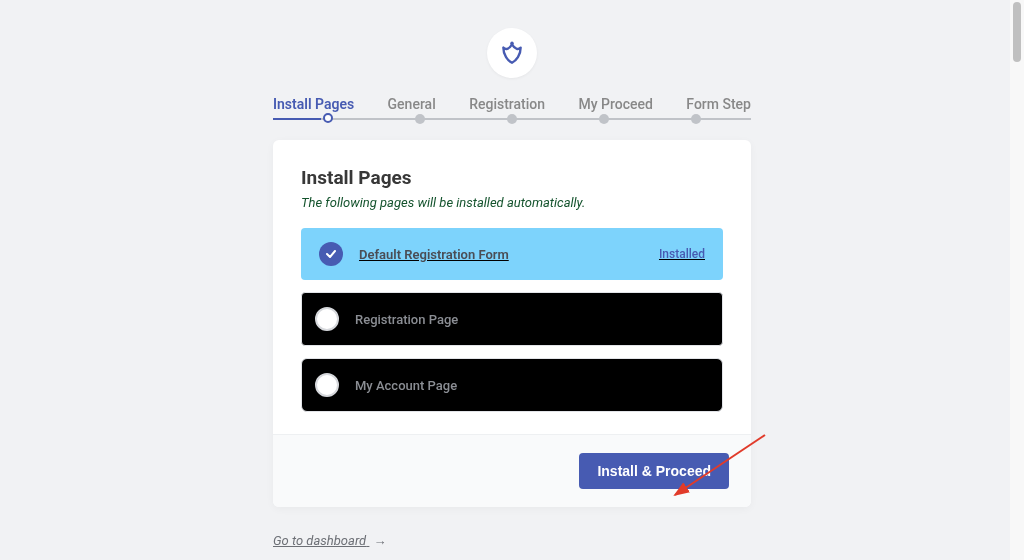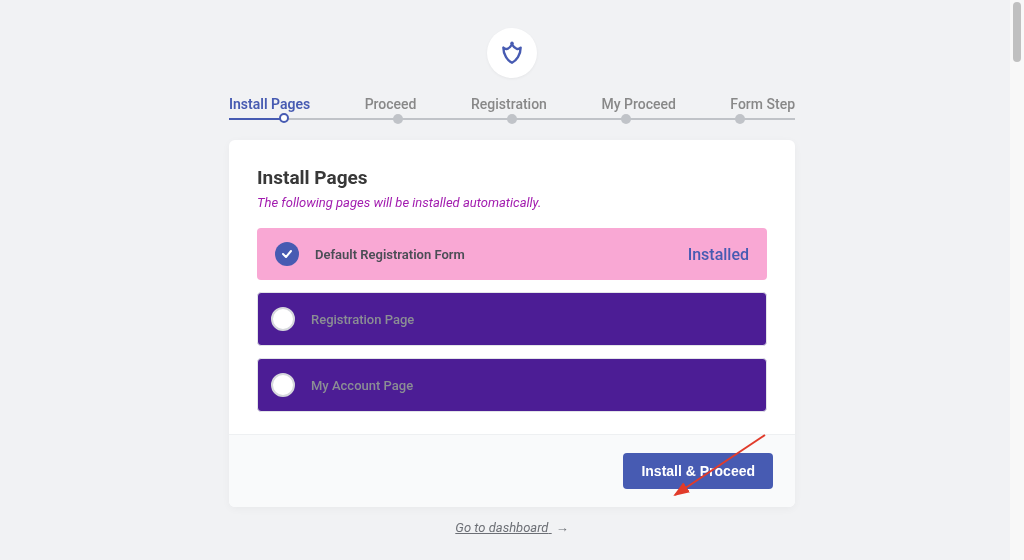"Install Pages" .wizard { width: 566px -> 478px }
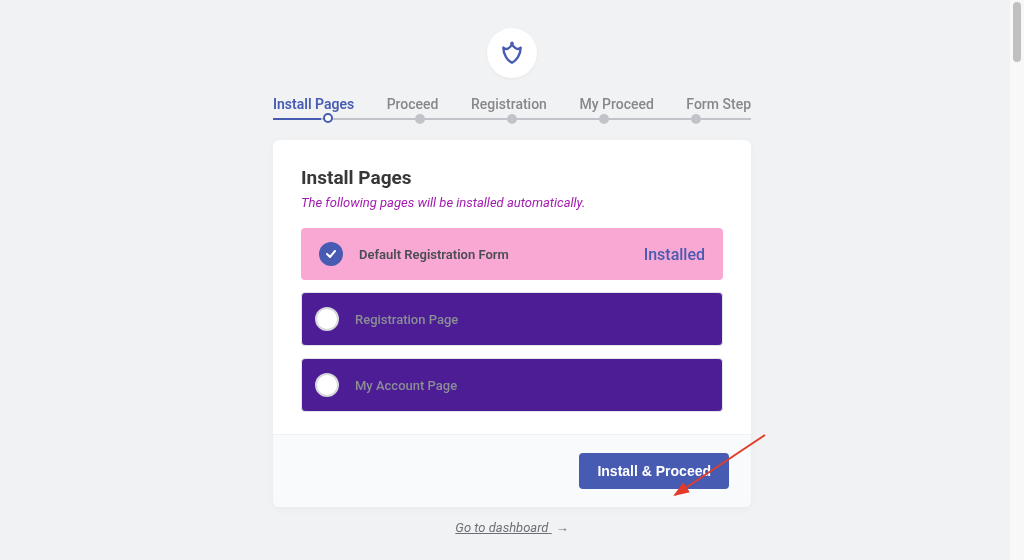"Proceed" span.step { text: Proceed -> General }
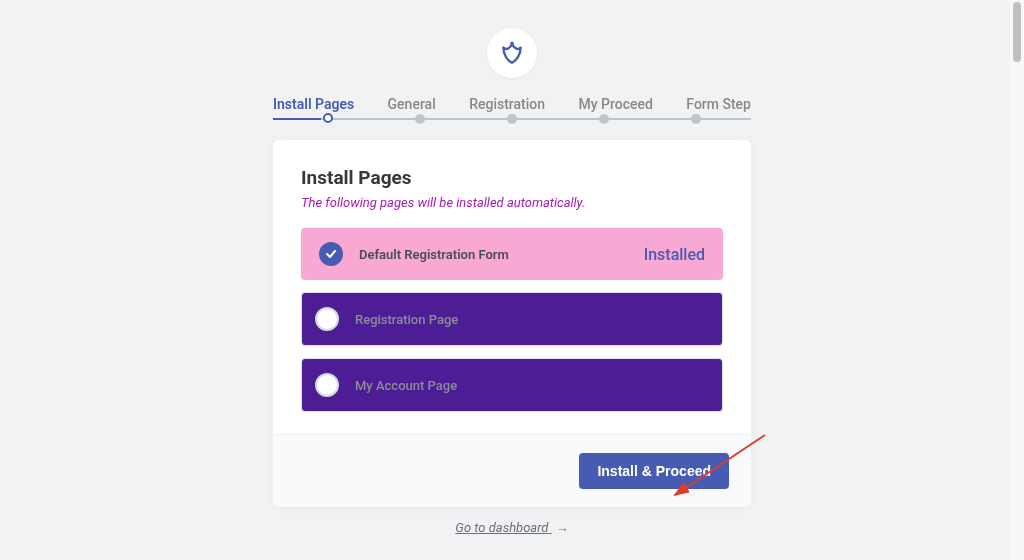"The following pages will be" .card-subtitle { color: #a21caf -> #14532d }
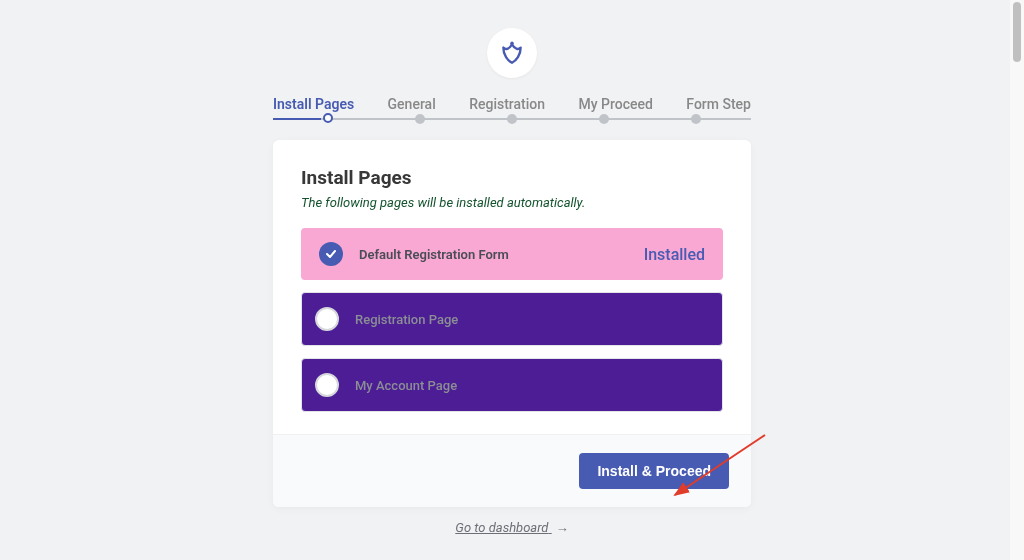"Default Registration Form" .page-item.installed { background: #f9a8d4 -> #7dd3fc; text-decoration: none -> underline }
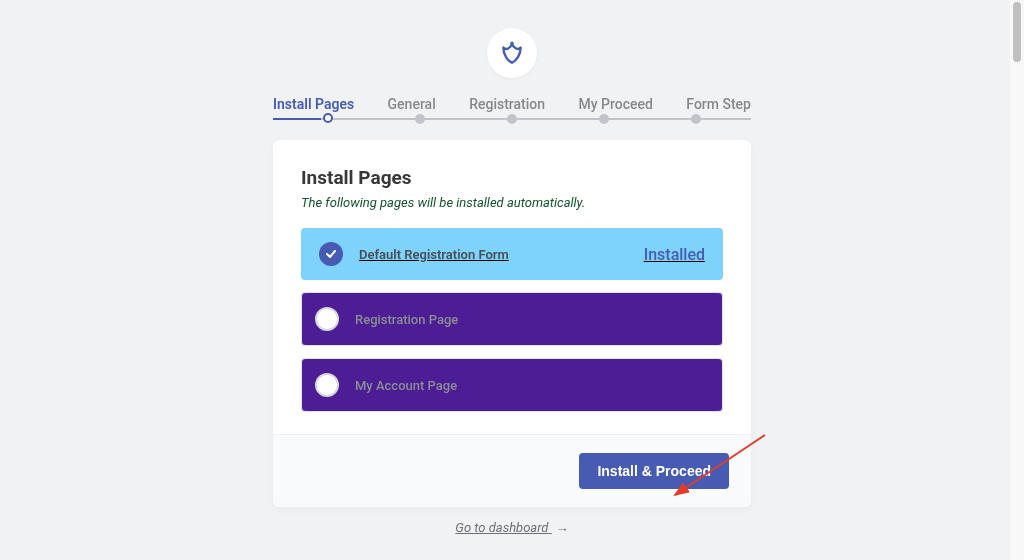"Installed" .status-badge { font-size: 16px -> 12px }
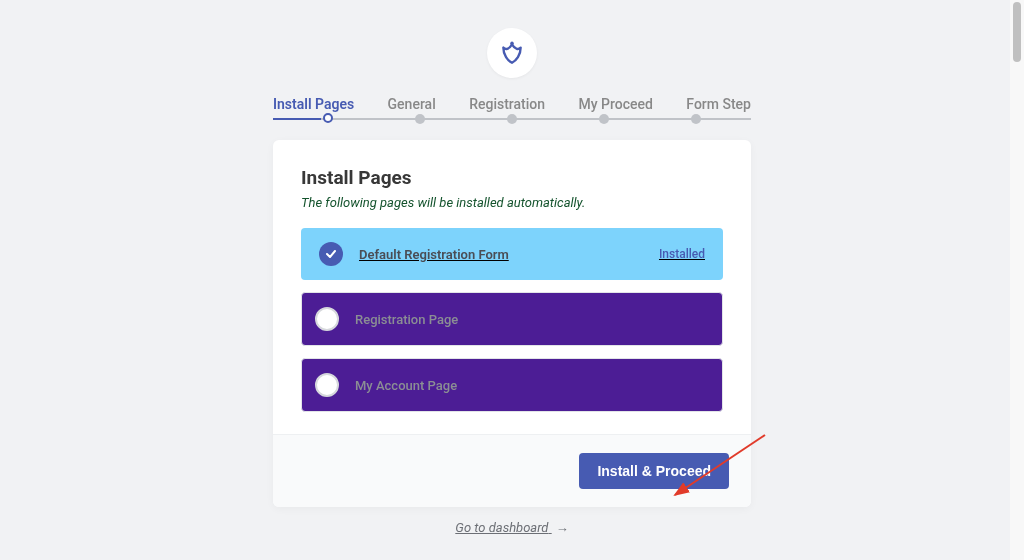"Registration Page" .page-item.pending { background: #4c1d95 -> #000000 }
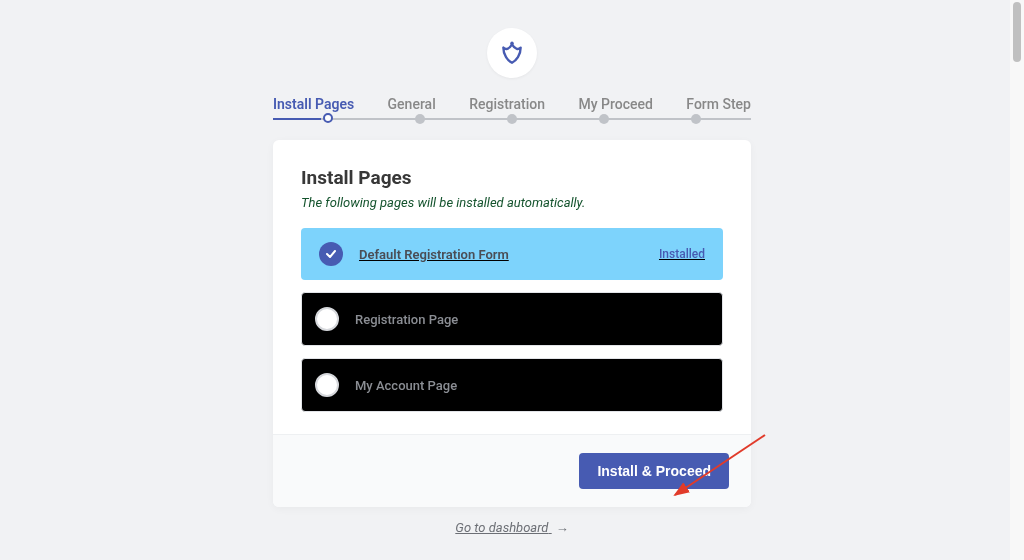"My Account Page" .page-item:last-child { border-radius: none -> 6px }
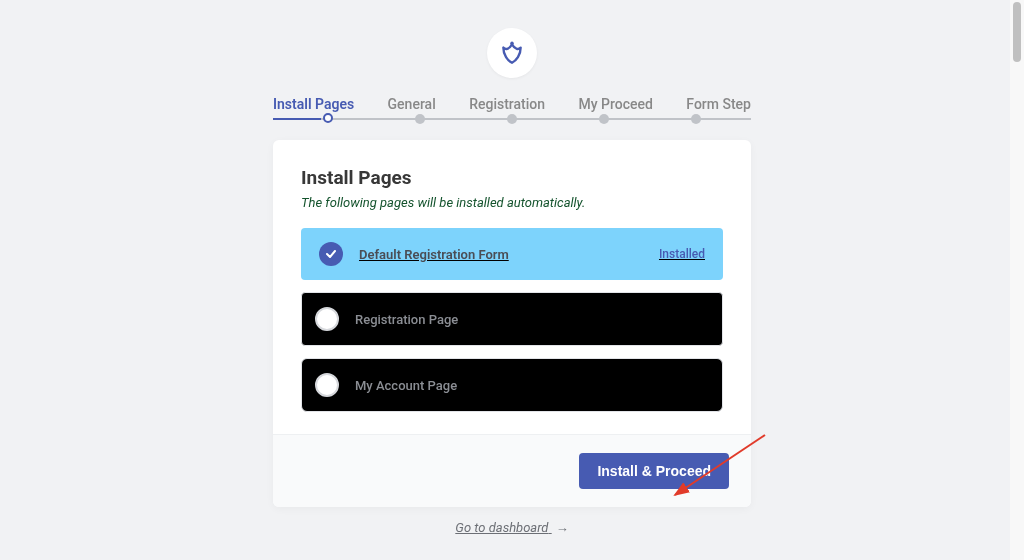"Go to dashboard →" .dashboard-link-wrap { margin-top: 10px -> 23px; text-align: center -> left }
